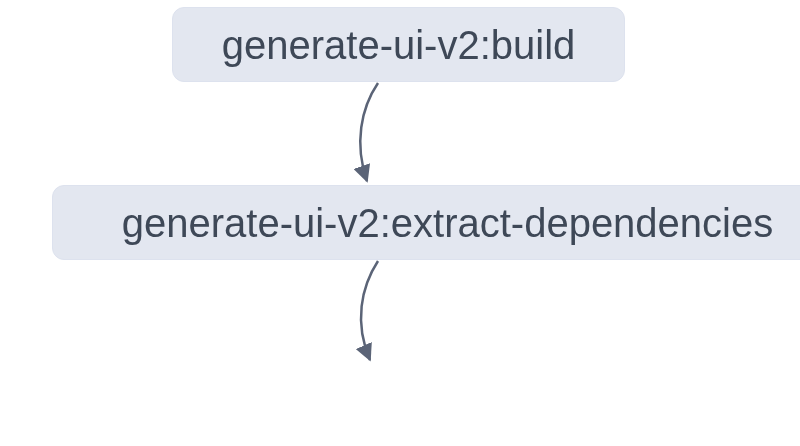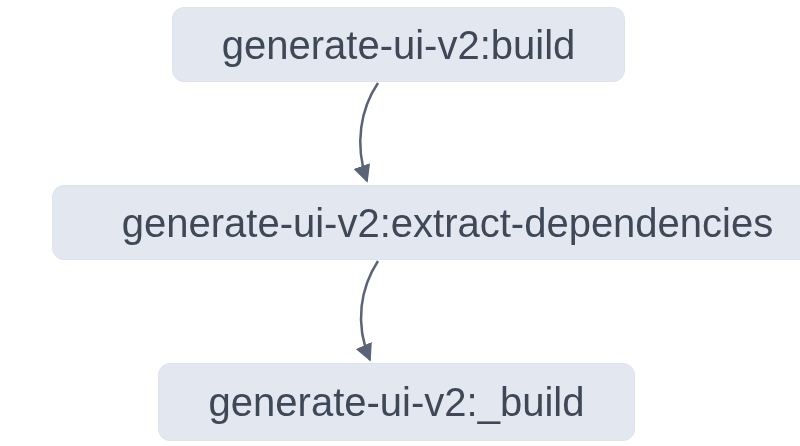"generate-ui-v2:_build" div.node { html: <div> <span>generate-ui-v2:_build</span> </div> -> none }
